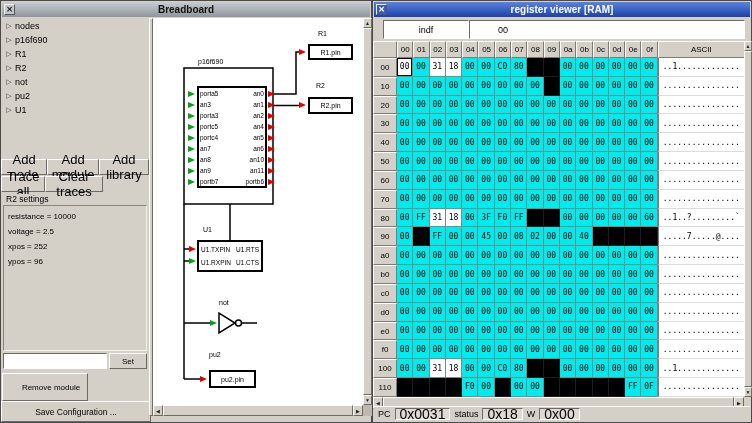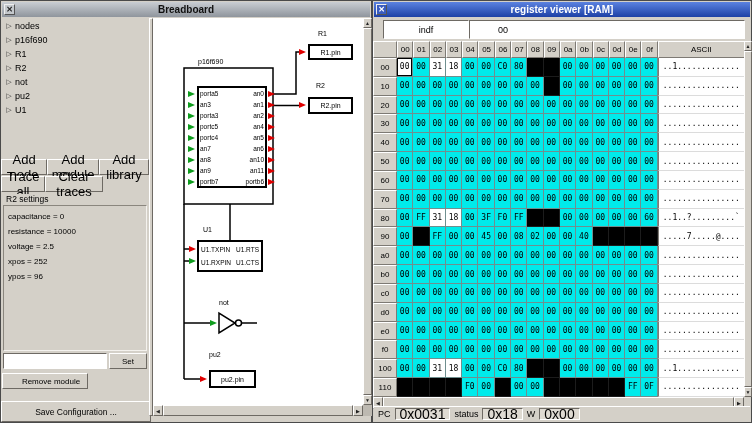"capacitance = 0" div { html: <div>capacitance = 0</div> -> none }
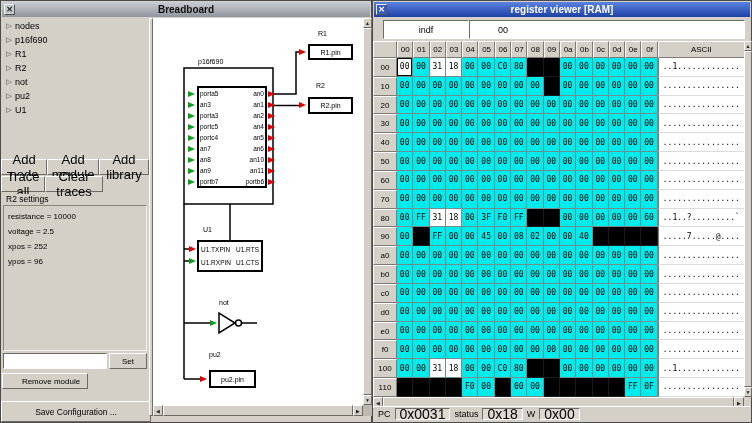"Remove module" button.btn { height: 16px -> 28px }
